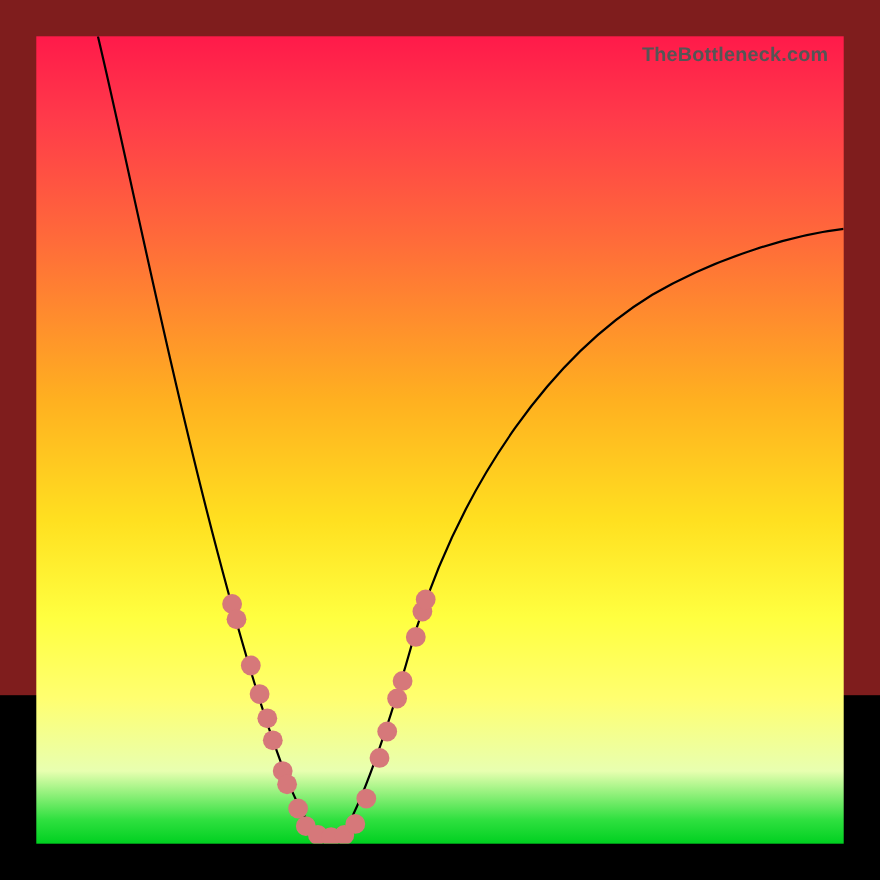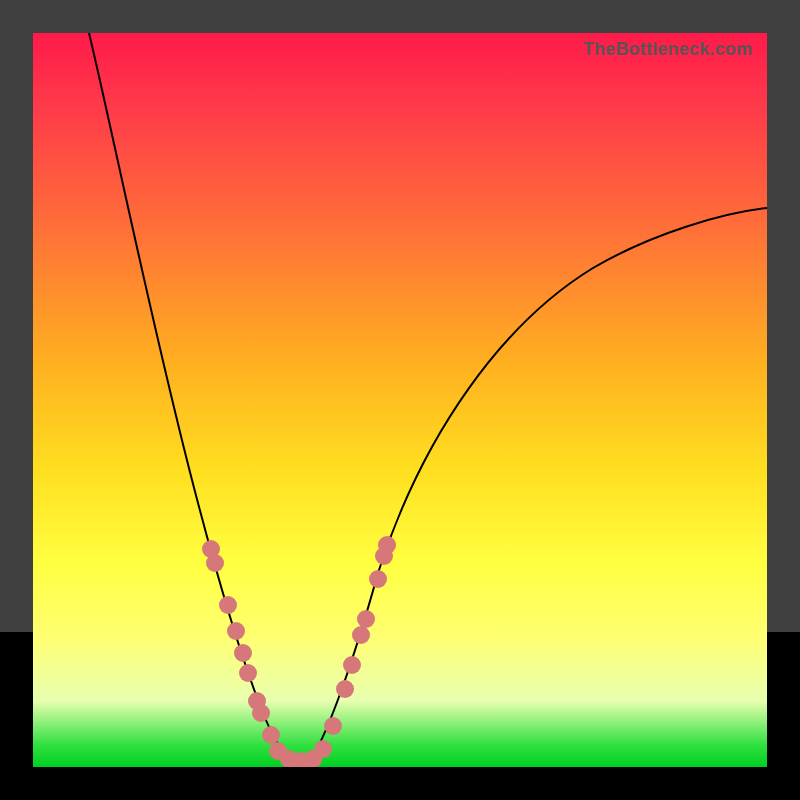"TheBottleneck.com" .container { background: #404040 -> #7f1d1d }
